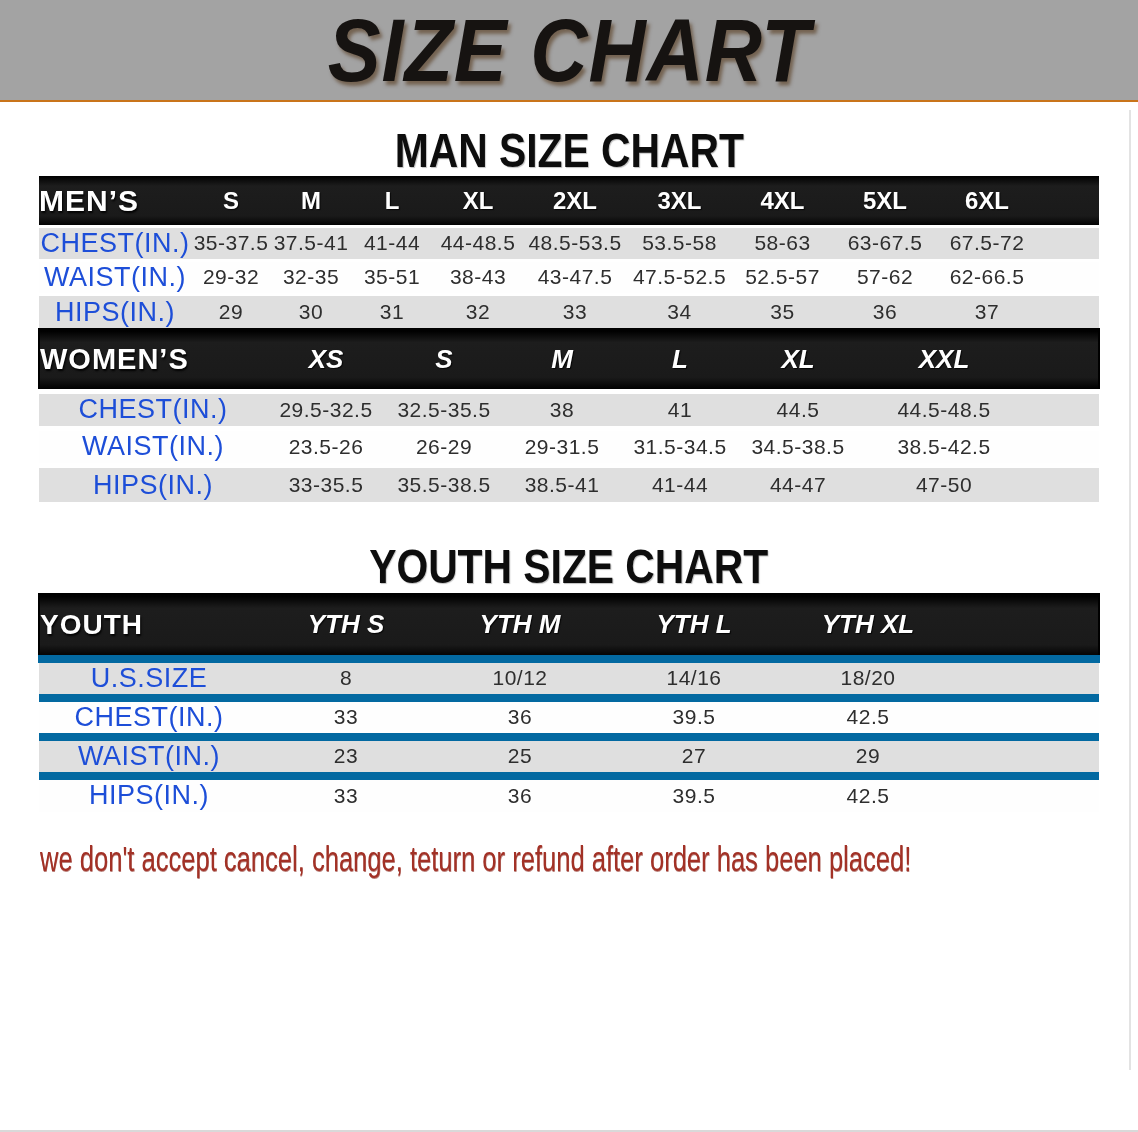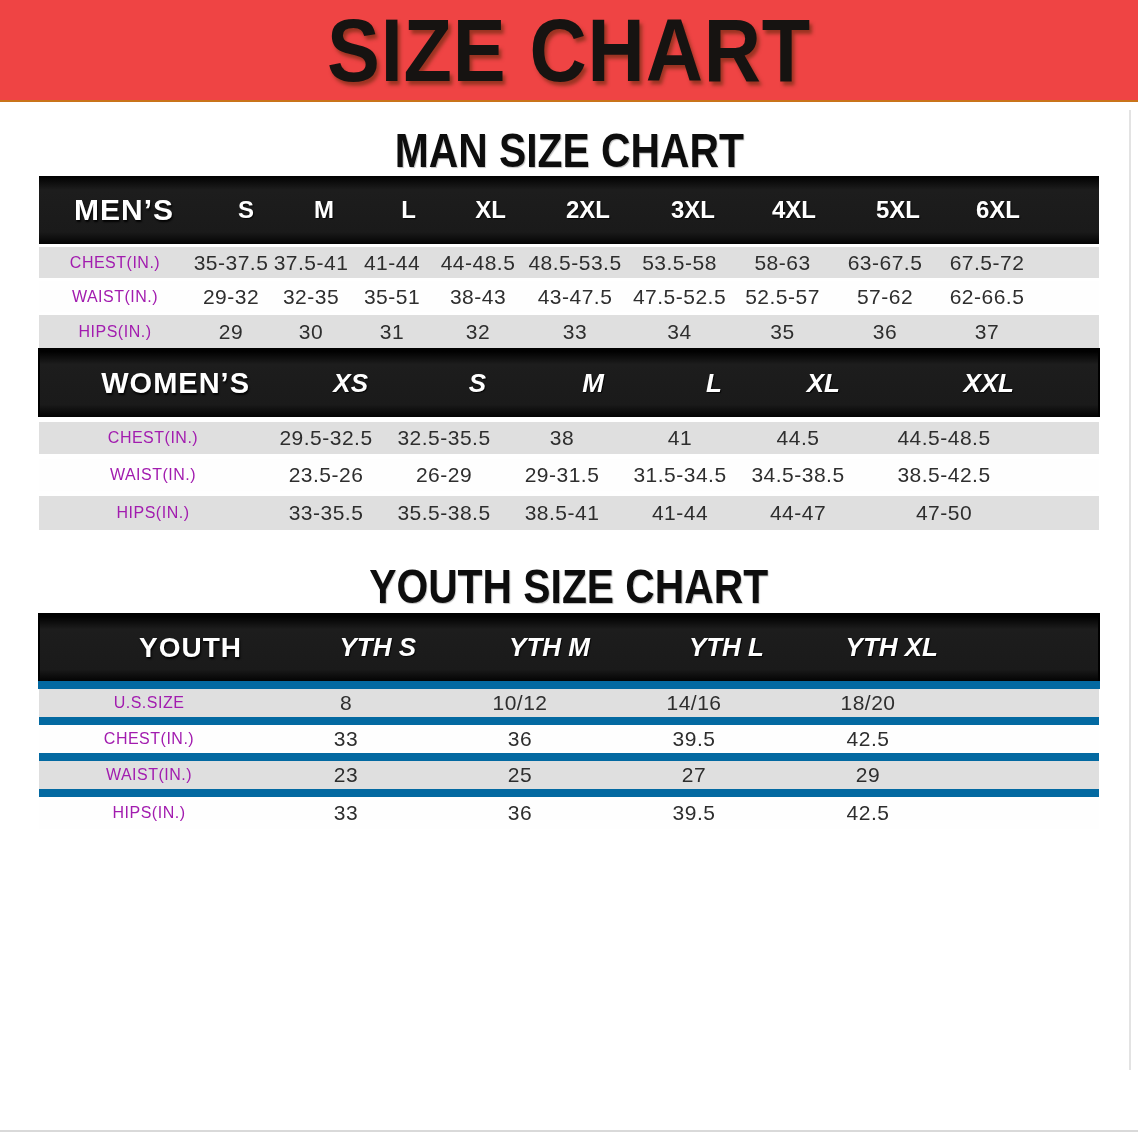"SIZE CHART" .banner { background: #ef4444 -> #a3a3a3; font-style: none -> italic }
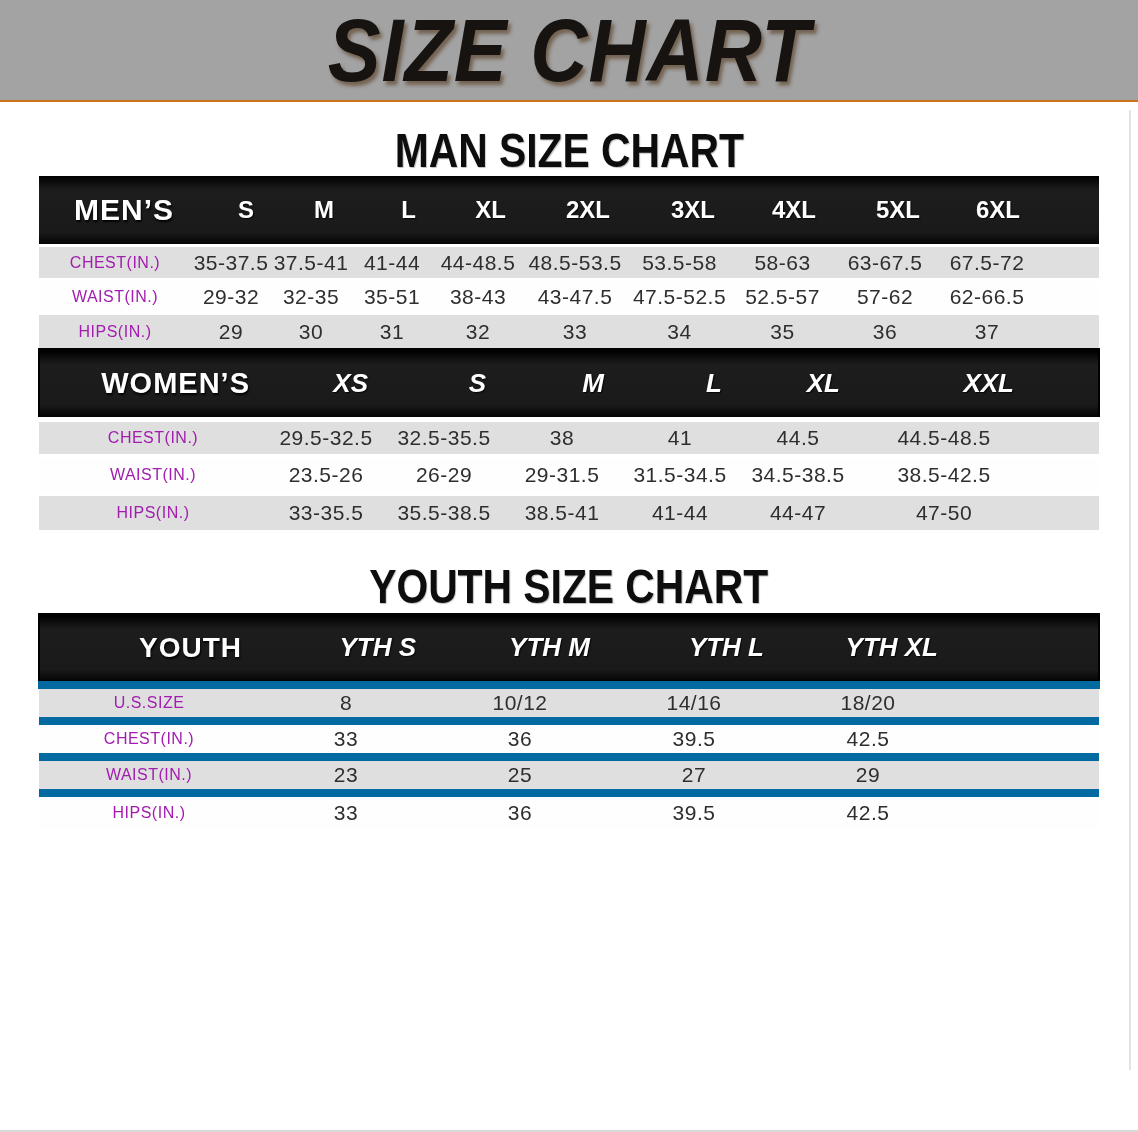"MEN’S" table.size-table thead th { padding: 17px -> 0; text-align: right -> none }
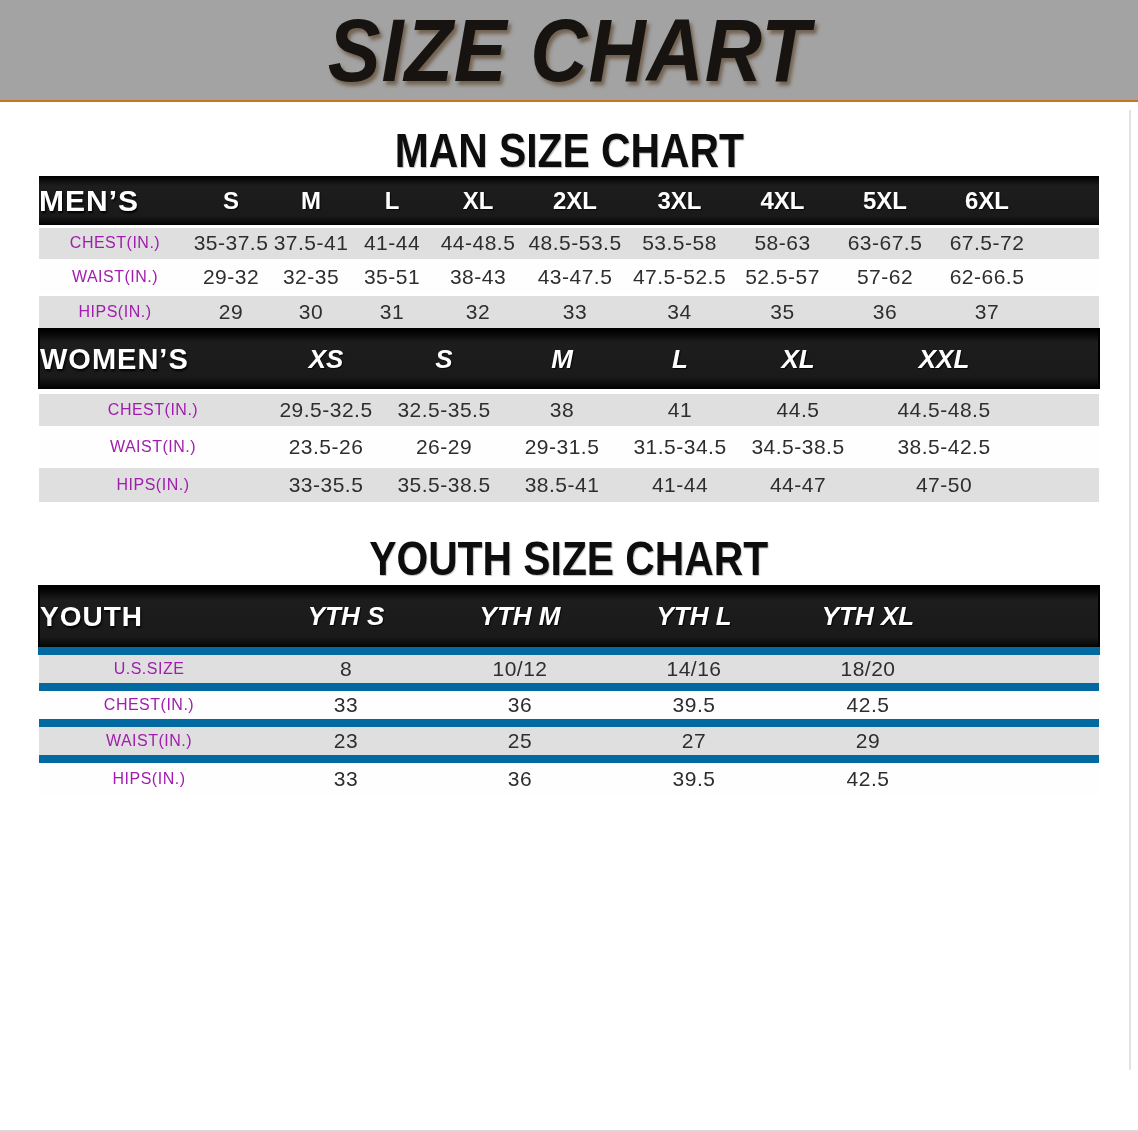"CHEST(IN.)" table.size-table tbody th { color: #a21caf -> #1d4ed8; font-size: 16px -> 27px }
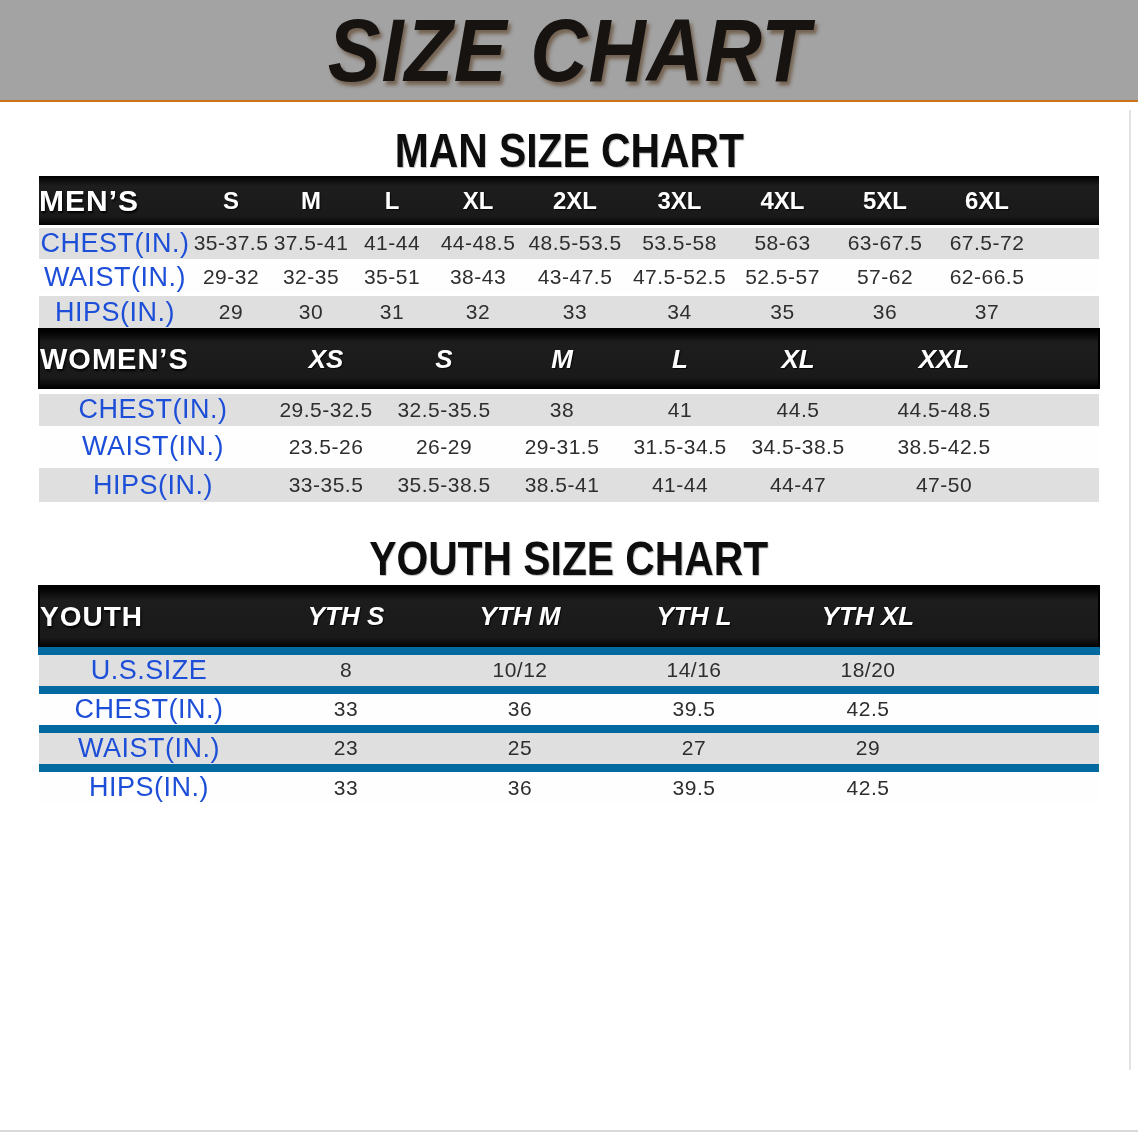"YOUTH SIZE CHART" .heading-youth { margin-top: none -> 8px }
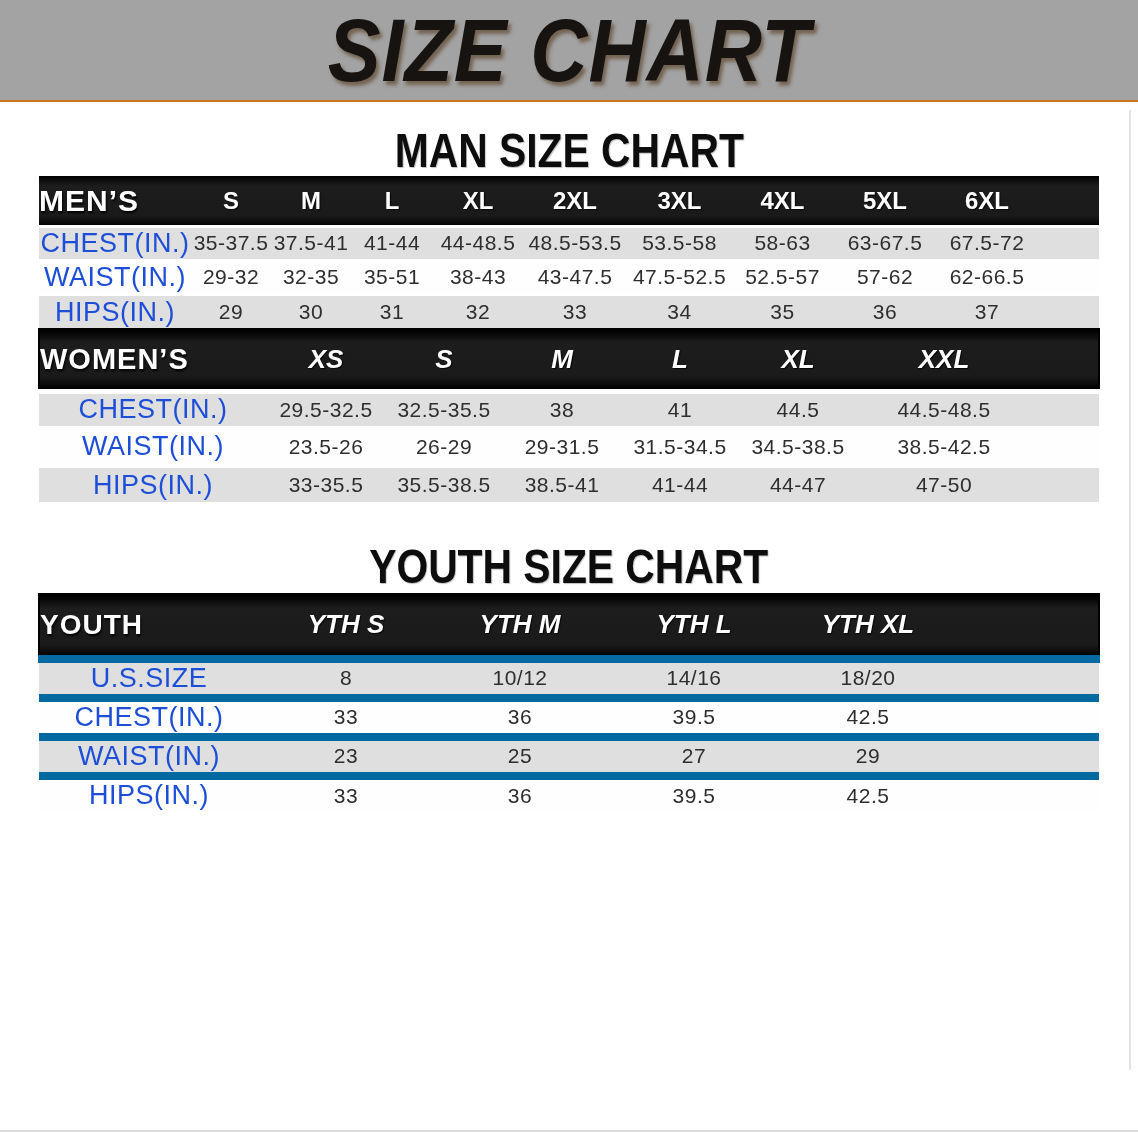"we don't accept cancel, change," div.disc-line { html: none -> <div><span>we don't accept cancel, change, teturn or refund after order has been placed!</span></div> }
